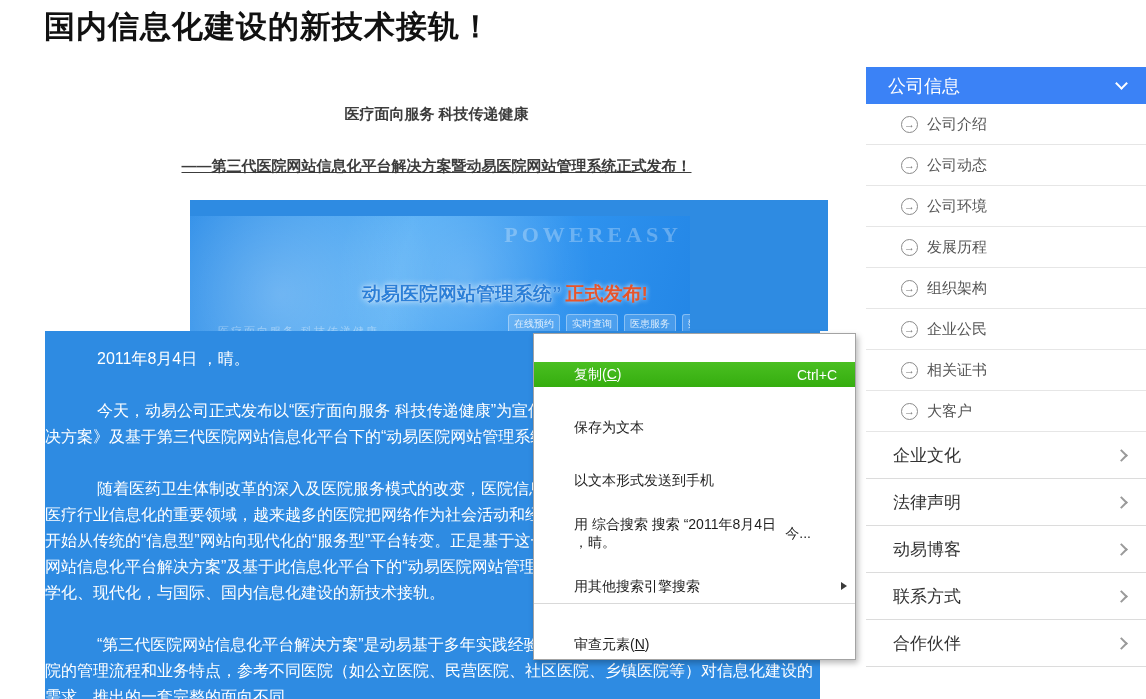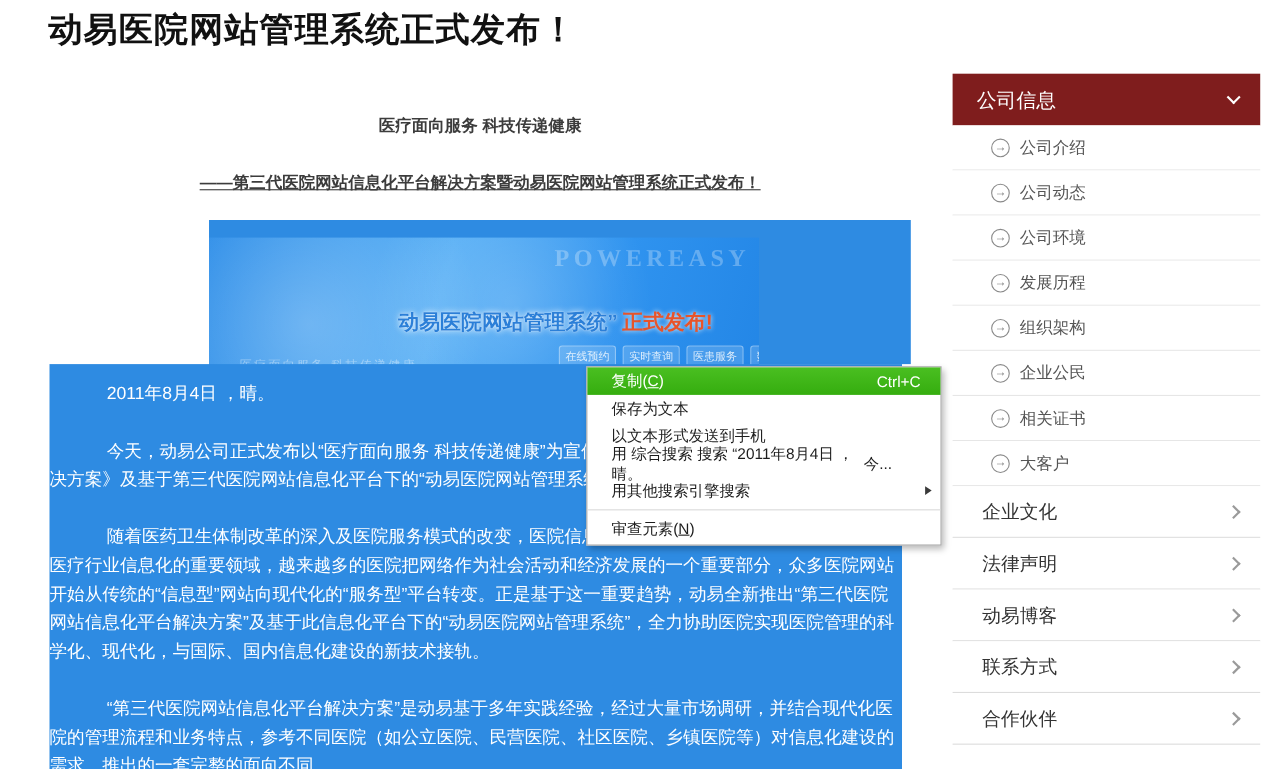"动易医院网站管理系统正式发布！" h1.page-title { text: 动易医院网站管理系统正式发布 -> 国内信息化建设的新技术接轨 }
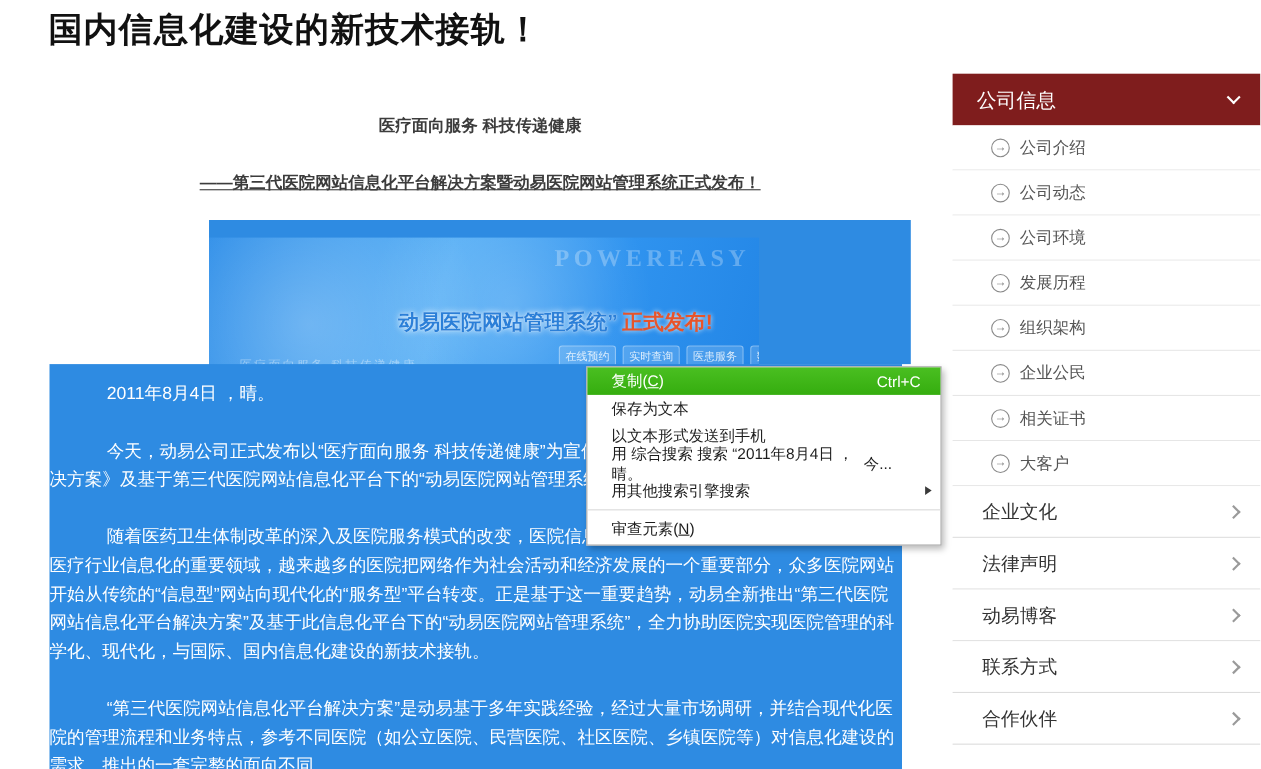"公司信息" .sb-header { background: #7f1d1d -> #3b82f6; height: 47px -> 37px }
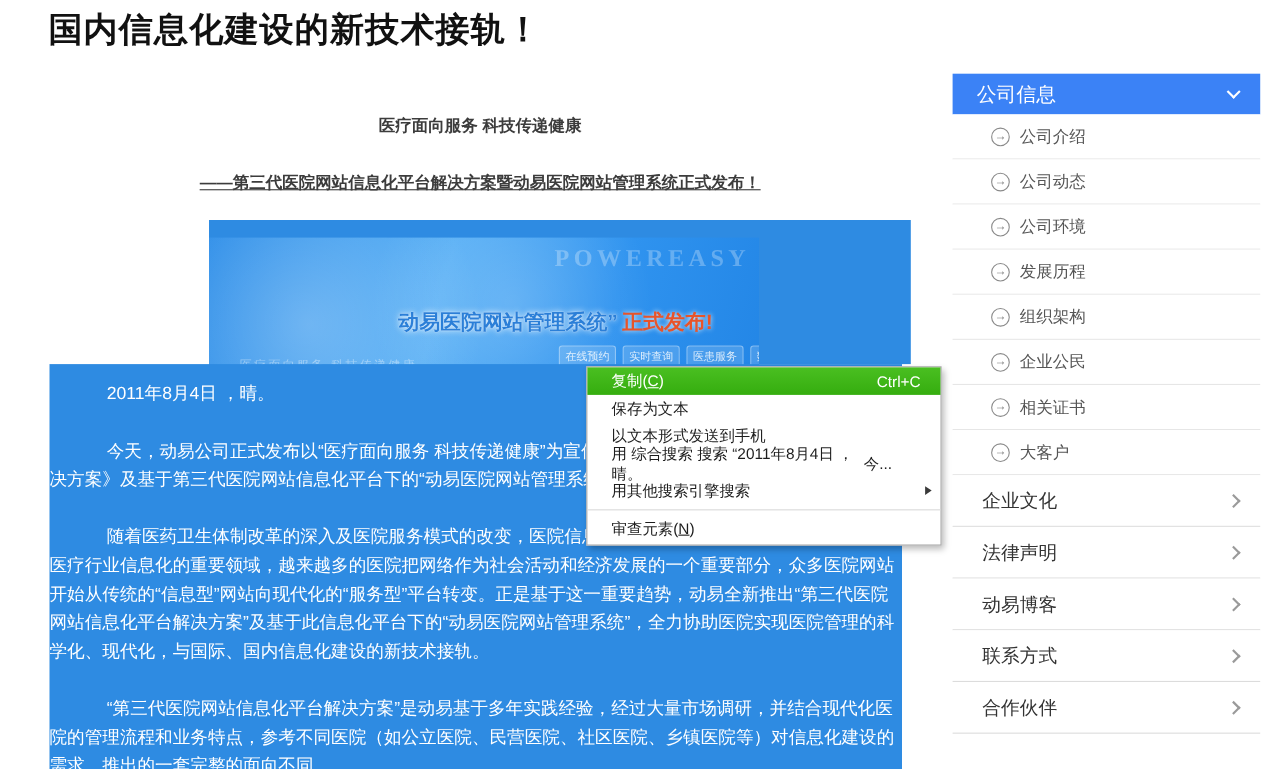"复制(C)" .ctx-row { margin-top: none -> 28px; padding: 0 18px 0 22px -> 0 18px 0 40px }
